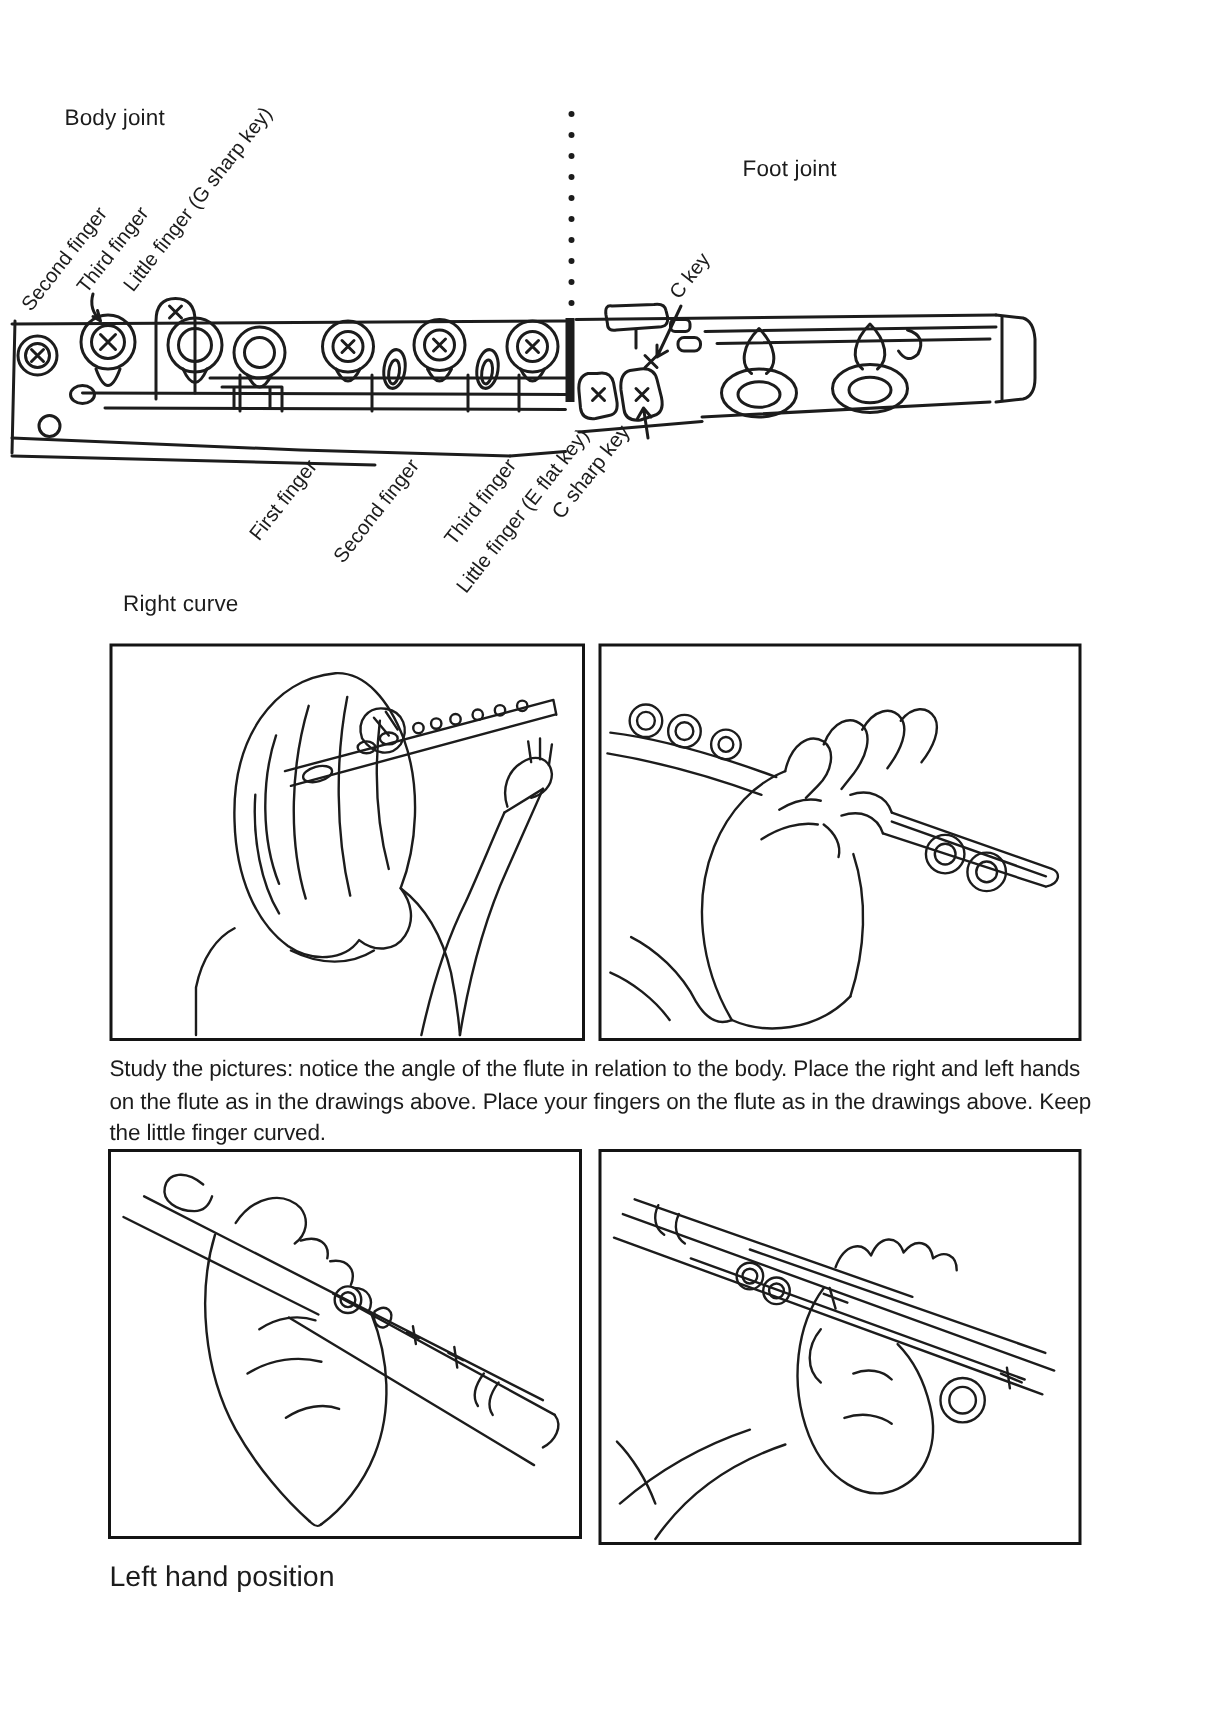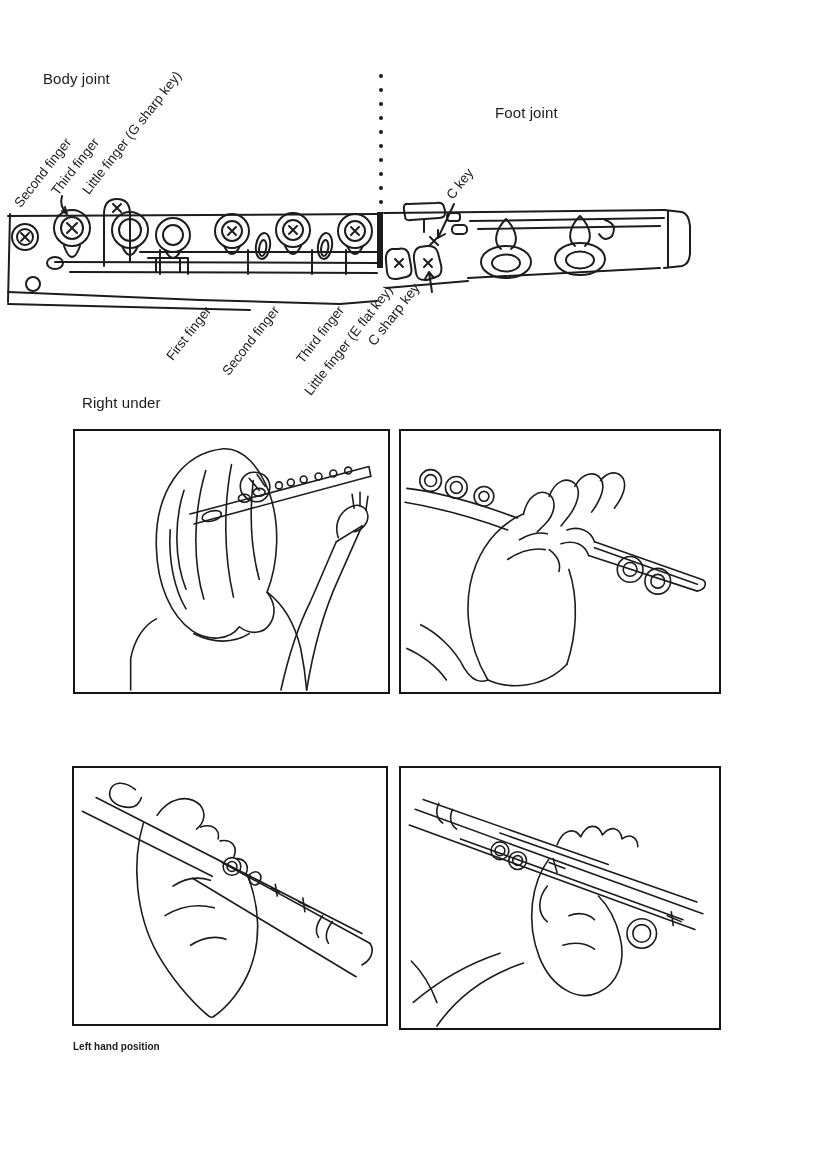"Right under" div.abs { text: under -> curve }
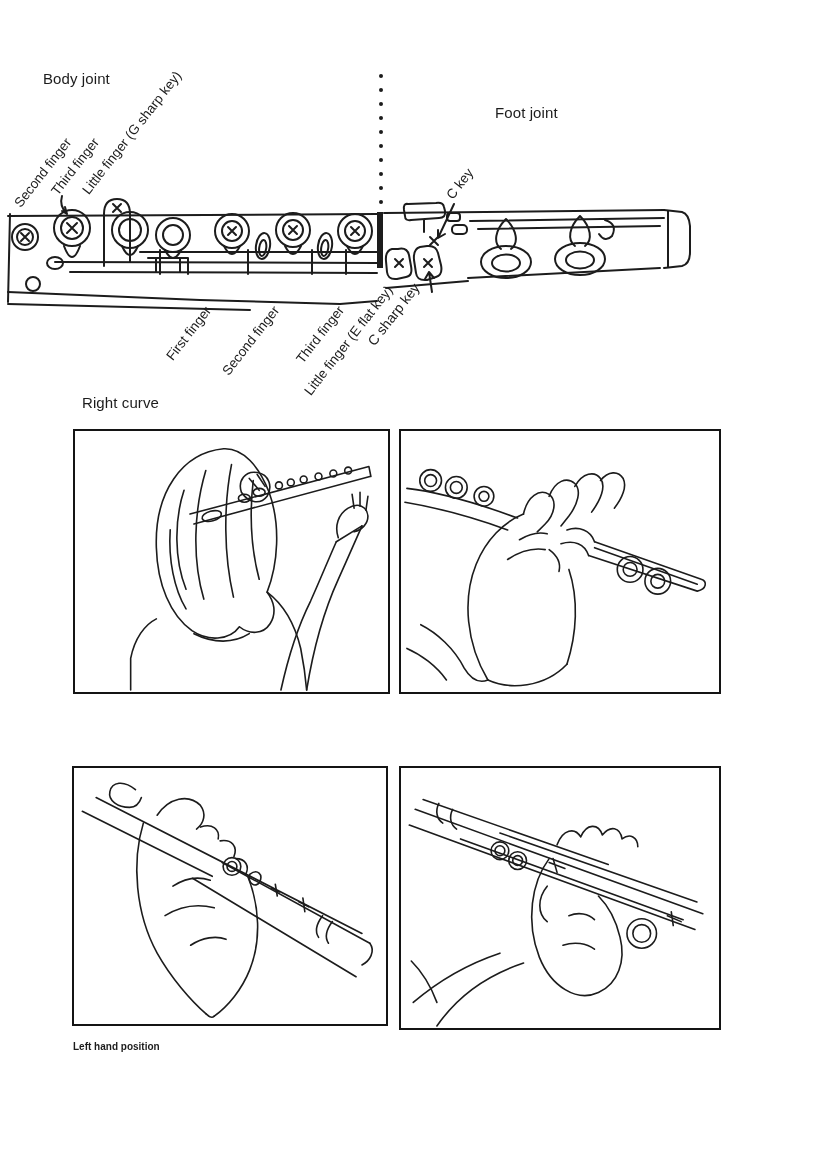"Study the pictures: notice the" p.para { html: none -> <p>Study the pictures: notice the angle of the flute in relation to the body. Place the right and left hands on the flute as in the drawings above. Place your fingers on the flute as in the drawings above. Keep the little finger curved.</p> }
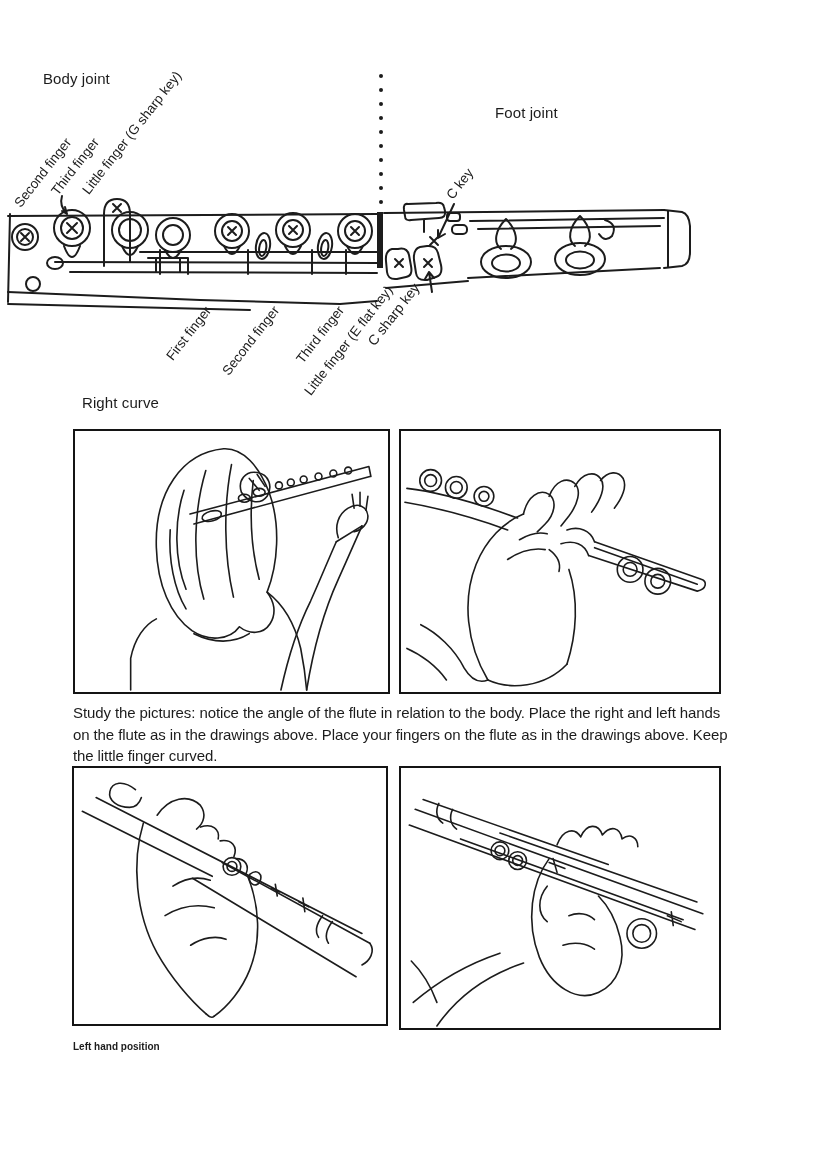"Left hand position" .heading { font-size: 10px -> 19px; font-weight: 700 -> 400 }
